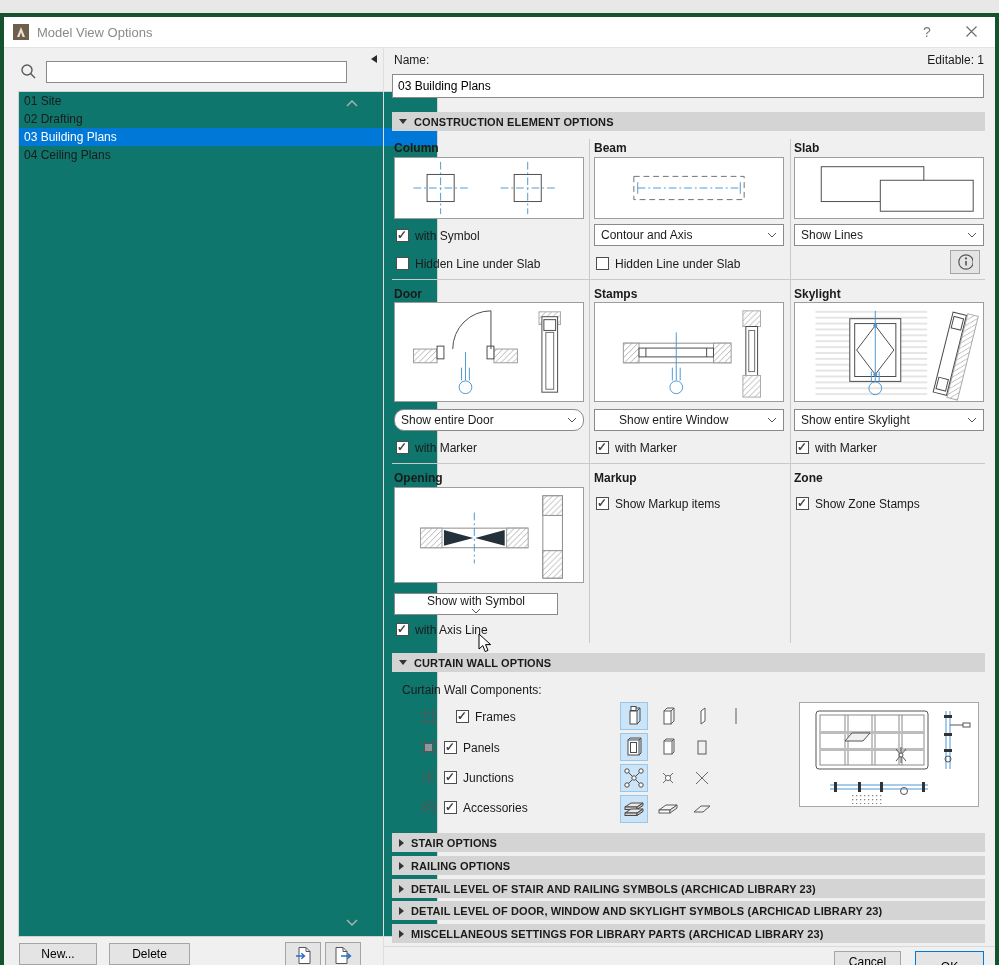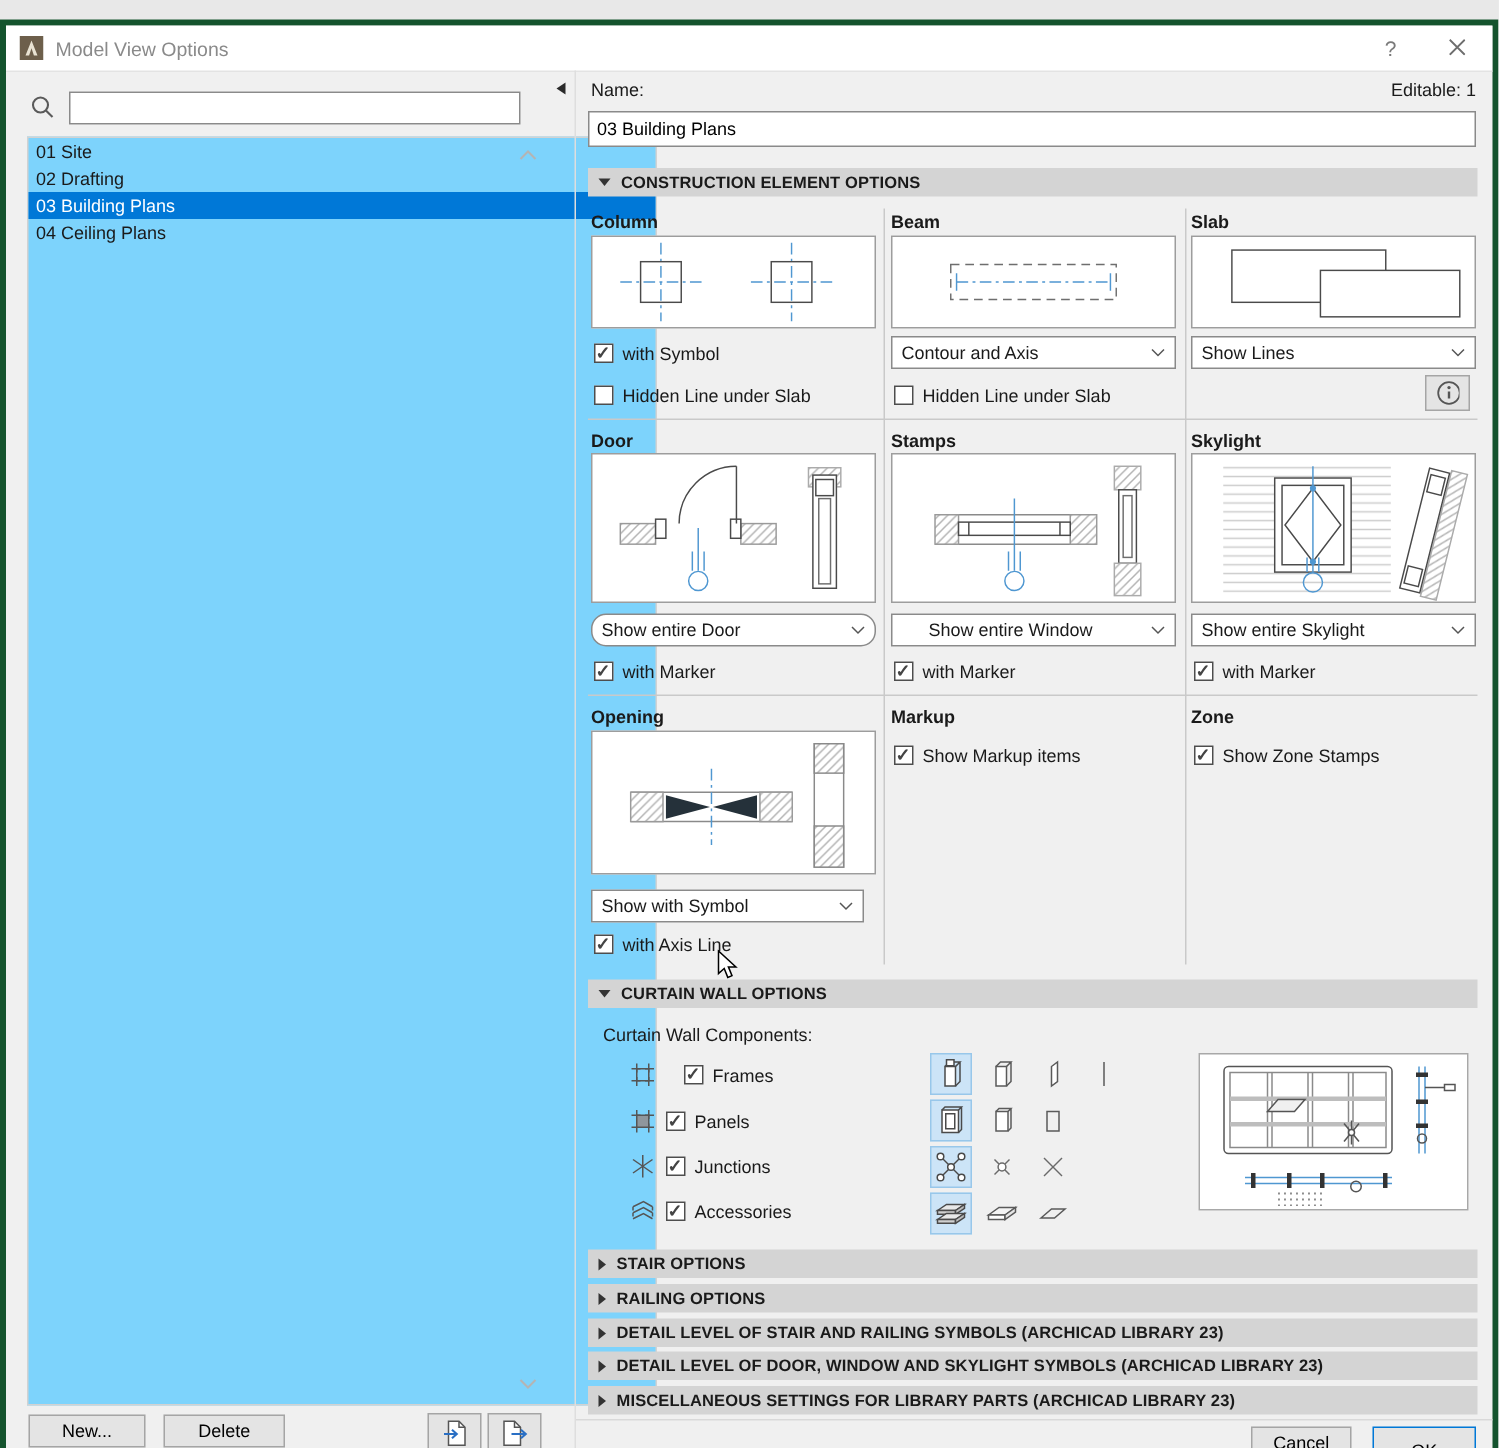"01 Site" .listbox { background: #7dd3fc -> #0f766e }
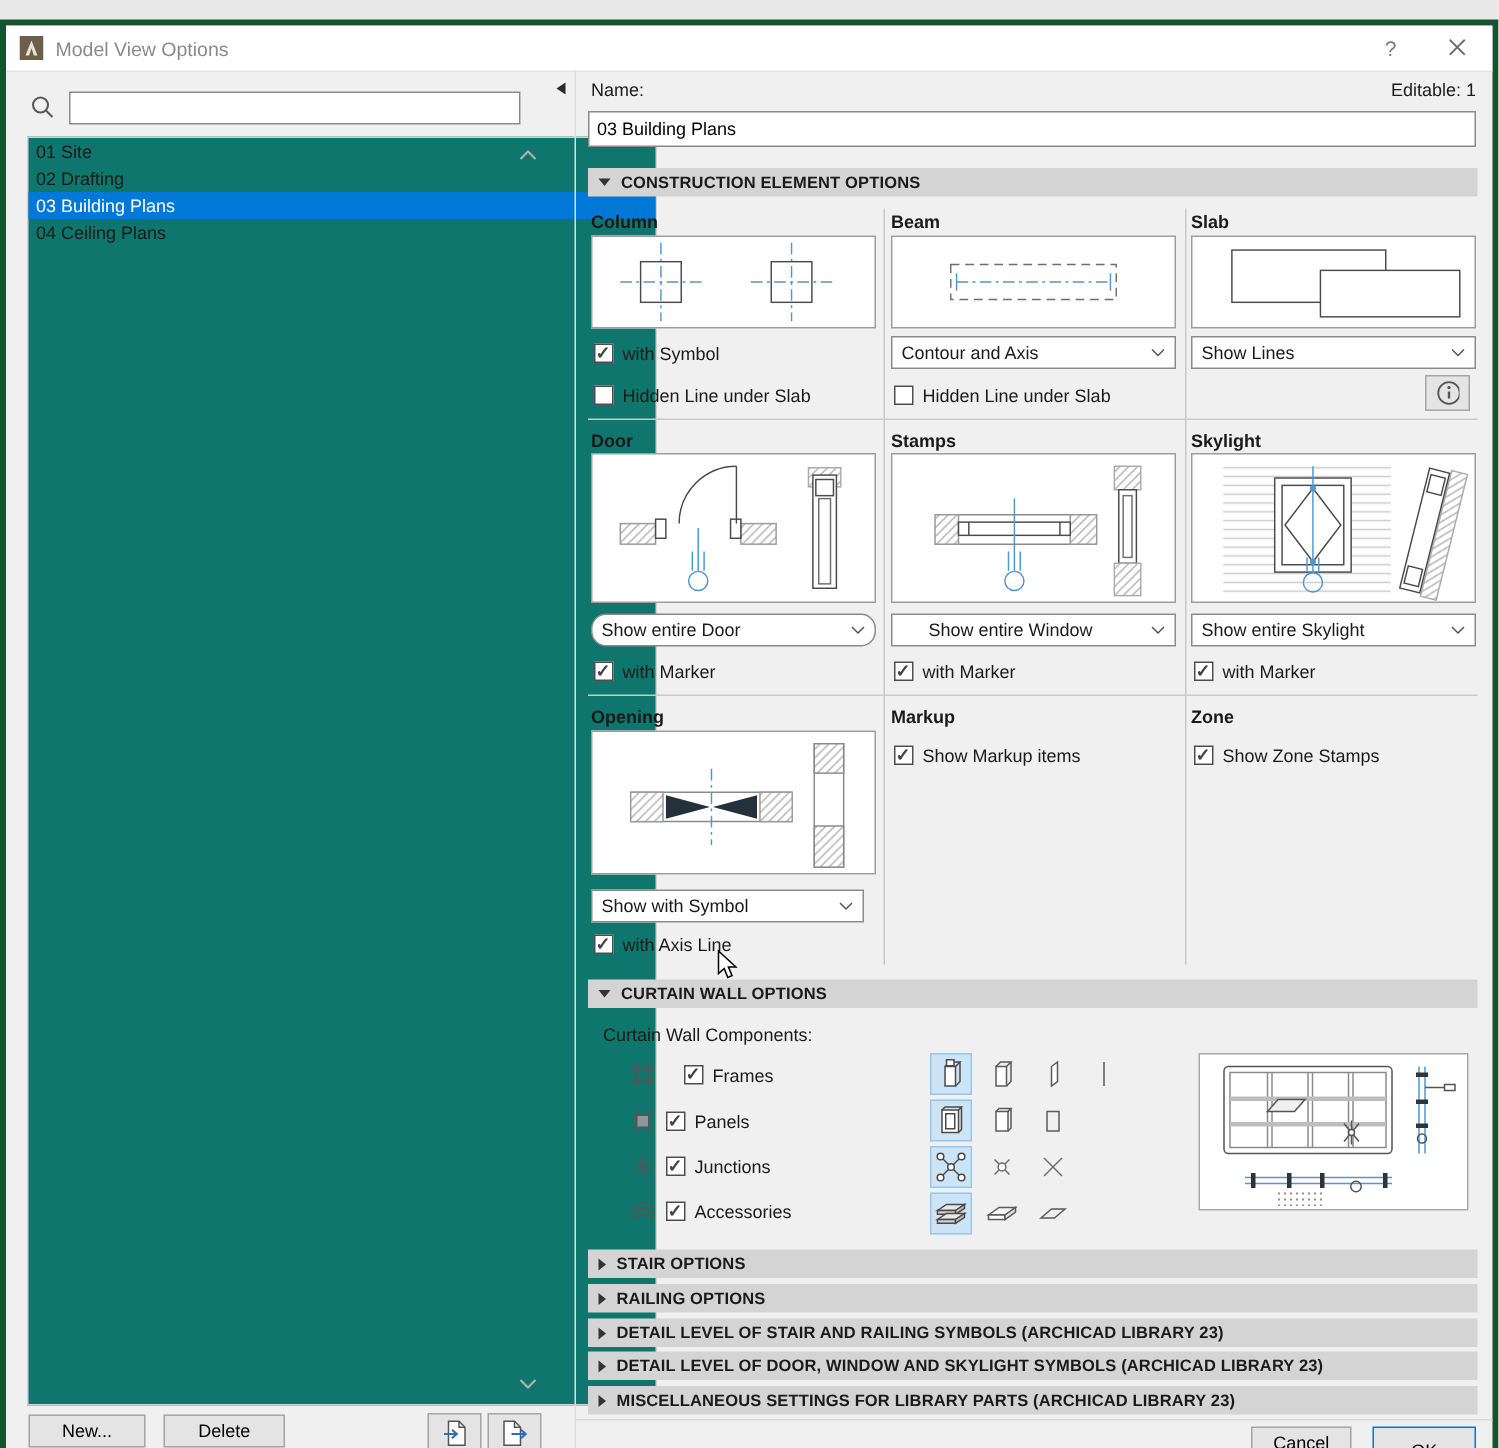"Show with Symbol" div.combo { flex-direction: none -> column; width: 182px -> 164px }
